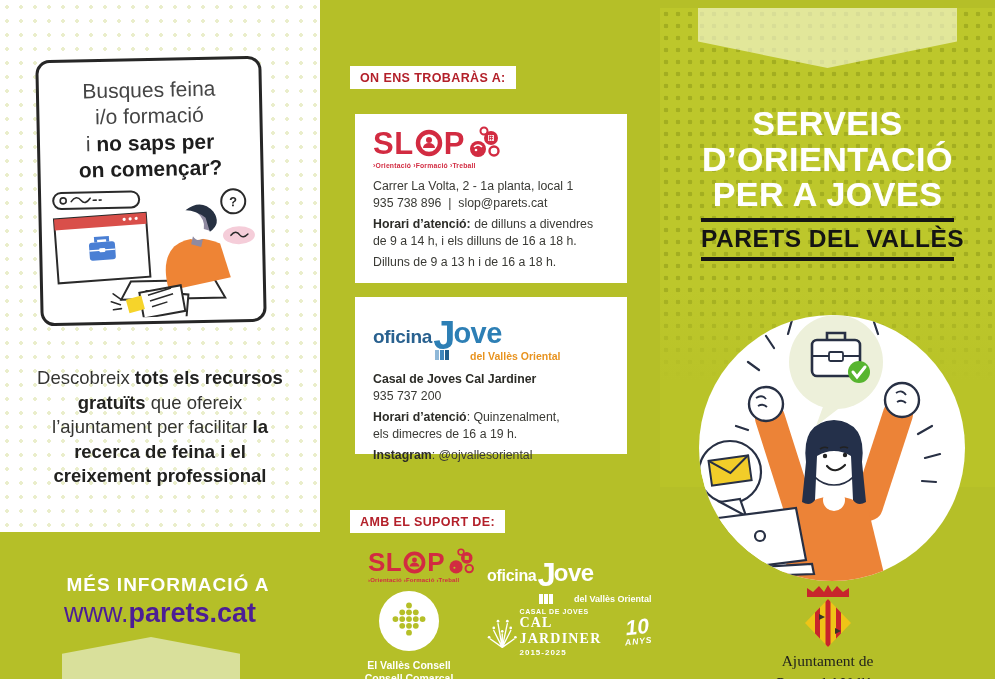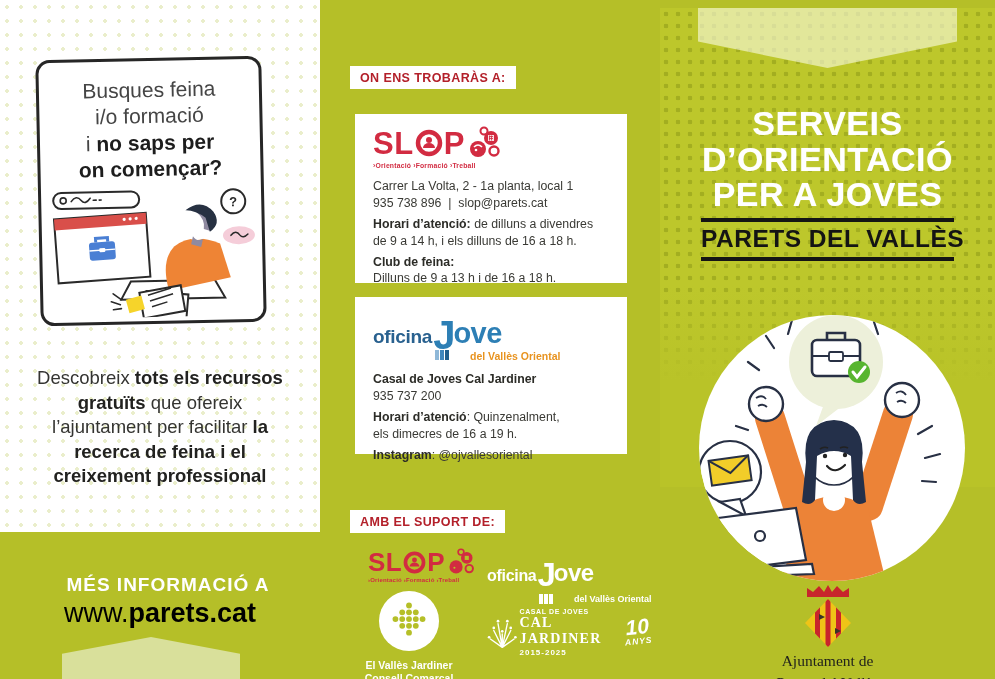"Club de feina:" div { html: <div><b>Club de feina:</b></div> -> none }
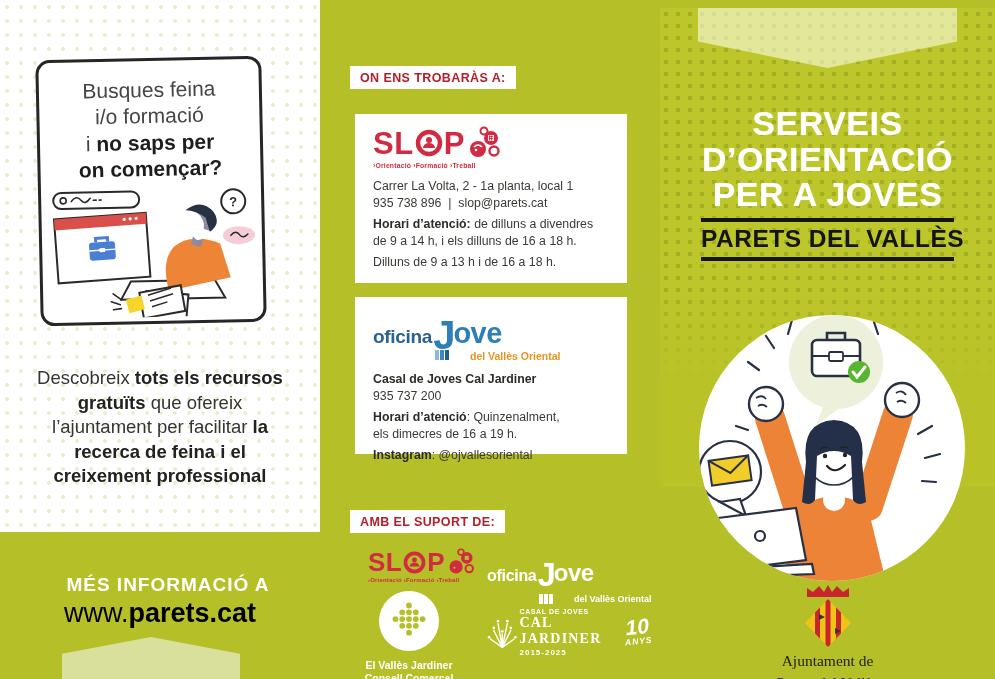"www.parets.cat" .site { color: #000000 -> #4c1d95 }
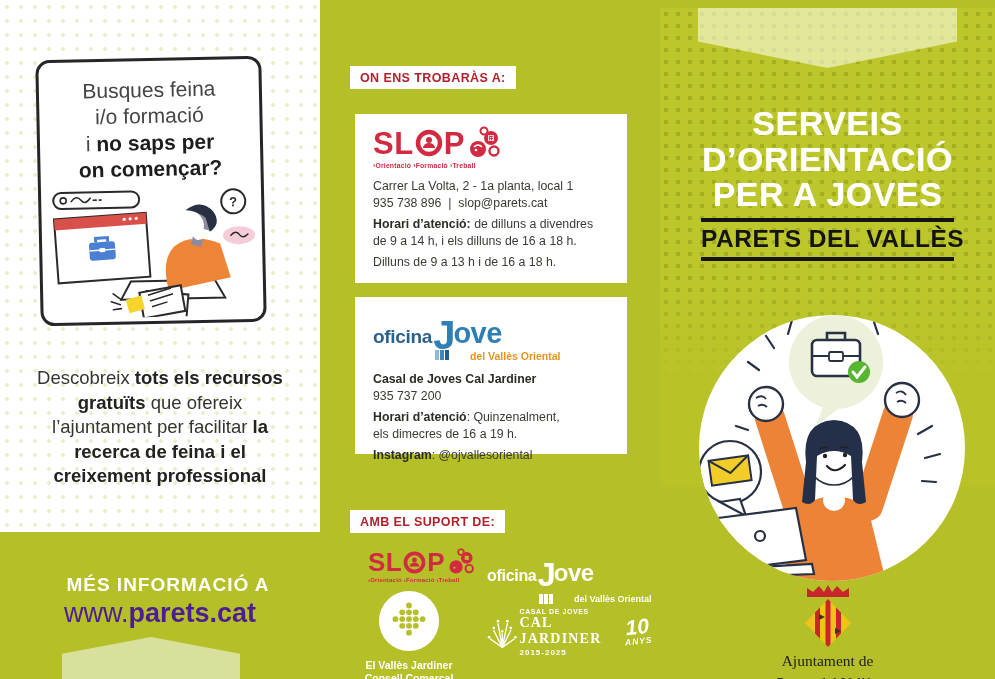"El Vallès Jardiner" div { text: Jardiner -> Consell }
